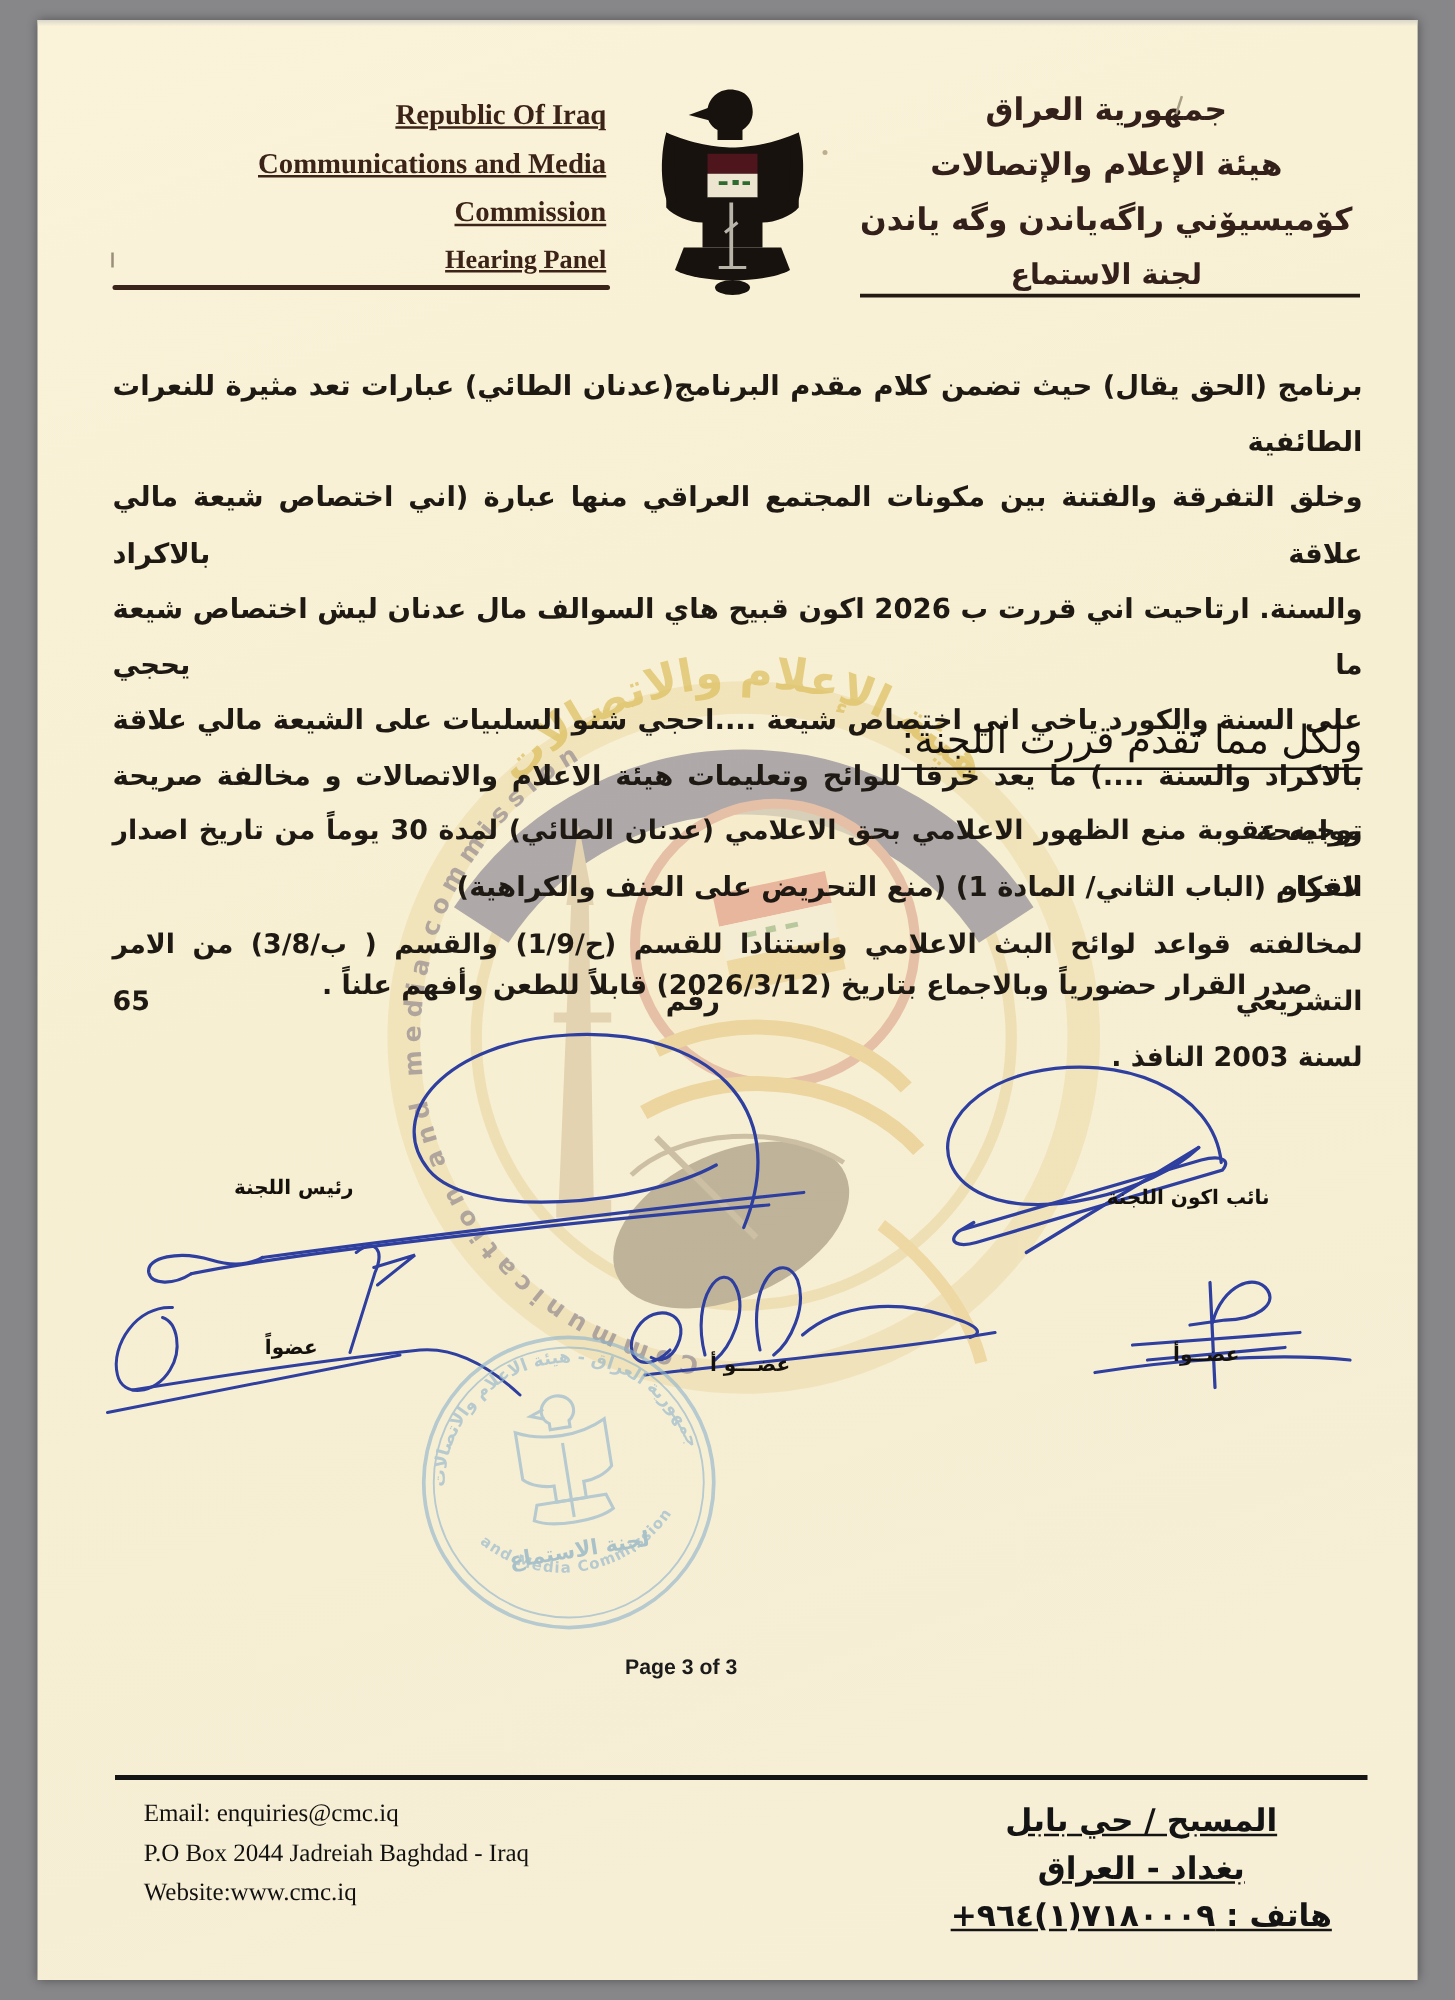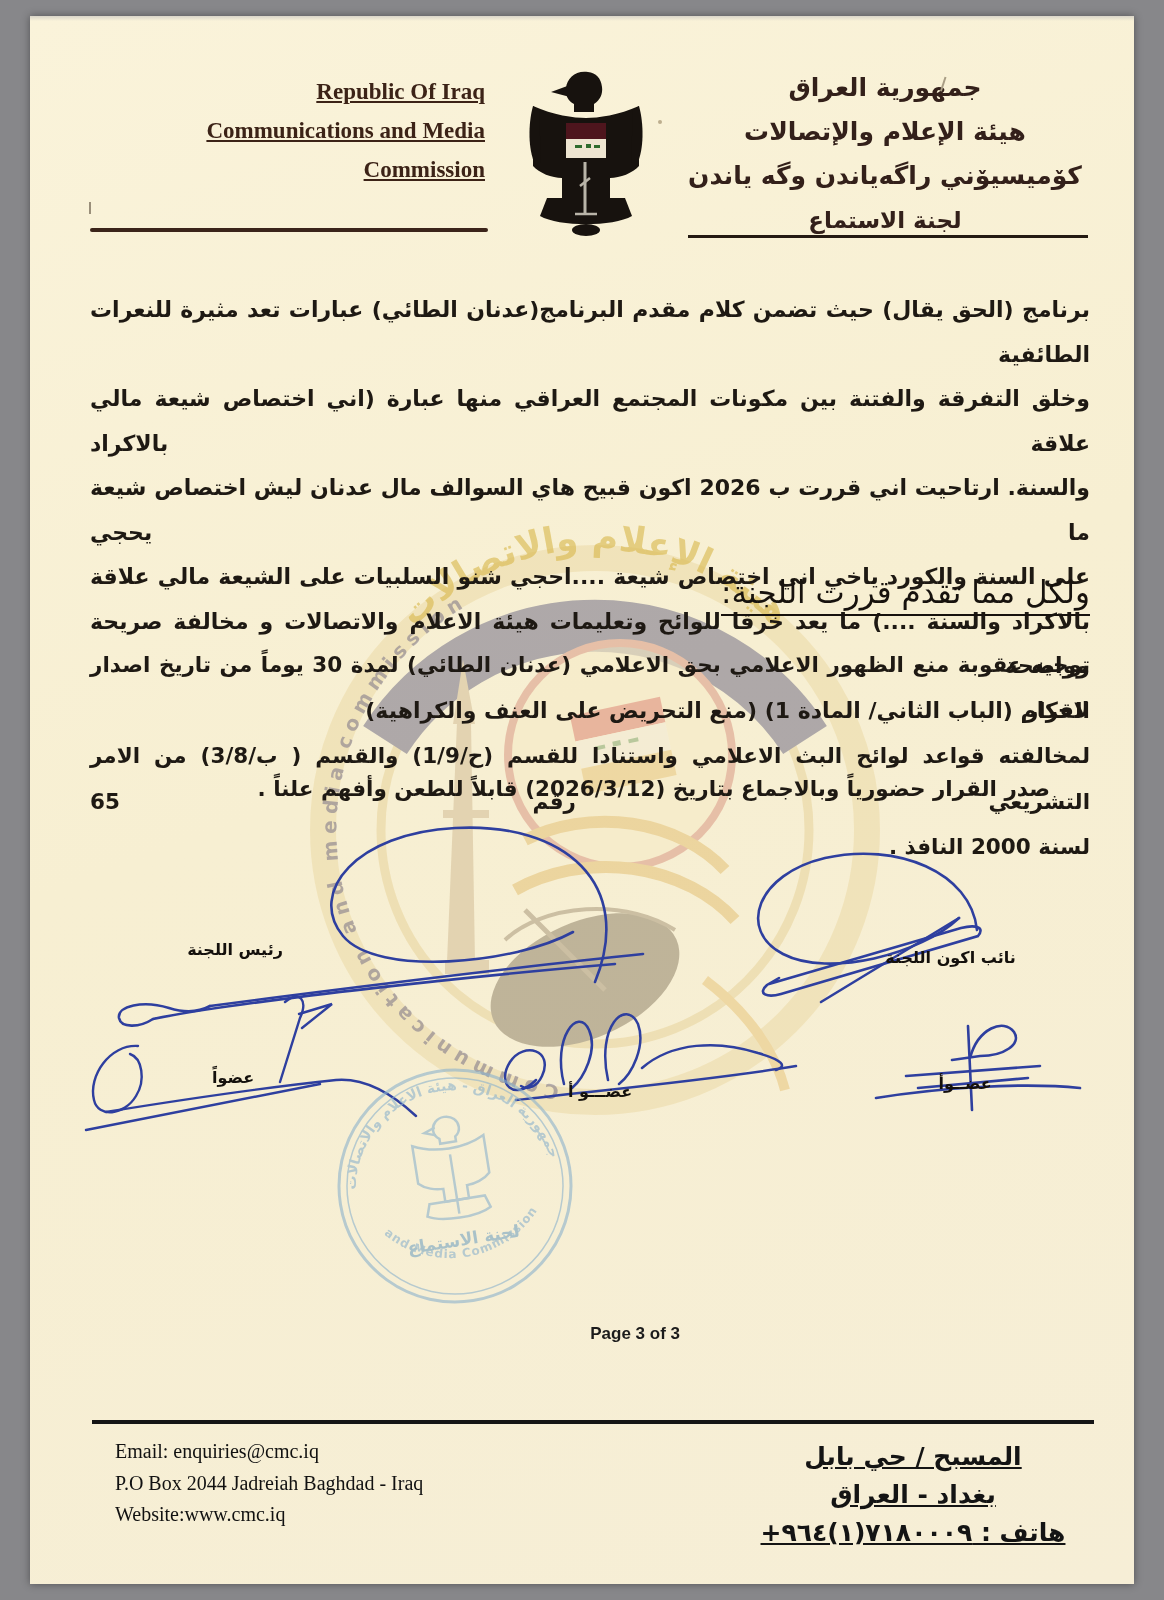"Hearing Panel" div.l { html: none -> <div>Hearing Panel</div> }
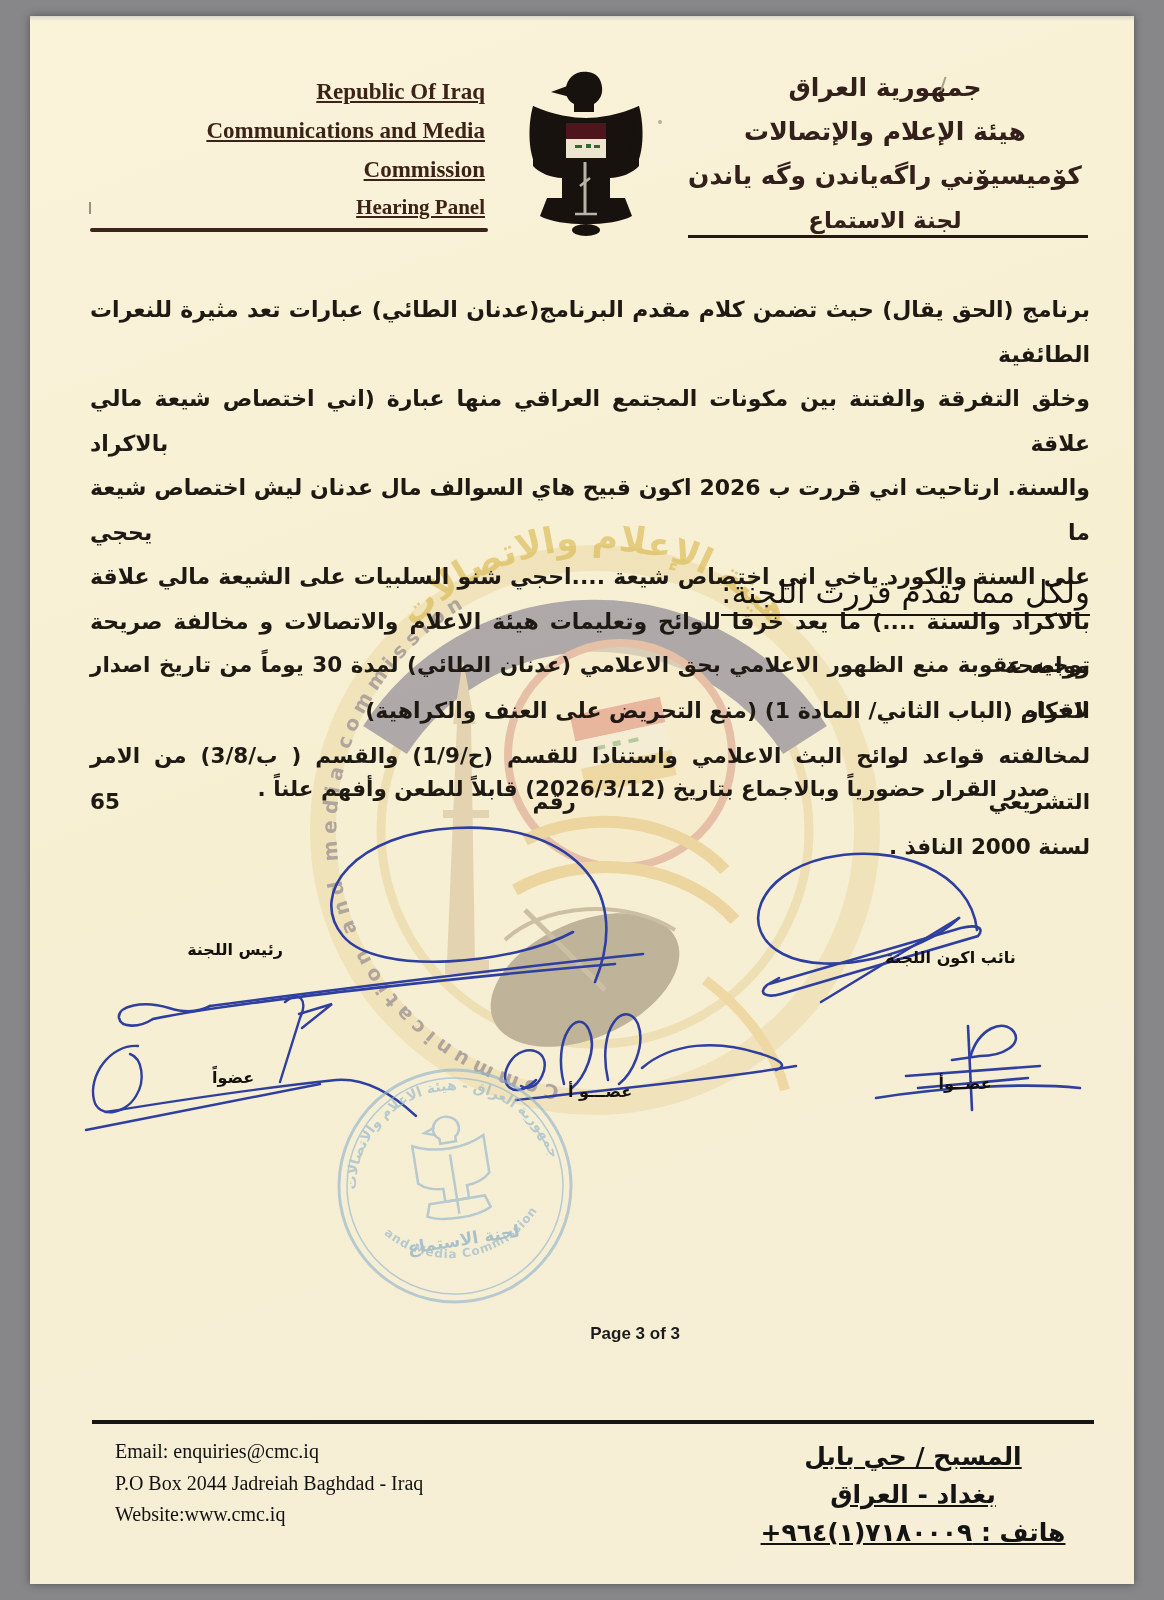"لسنة 2000 النافذ ." div.rl { text: 2000 -> 2003 }
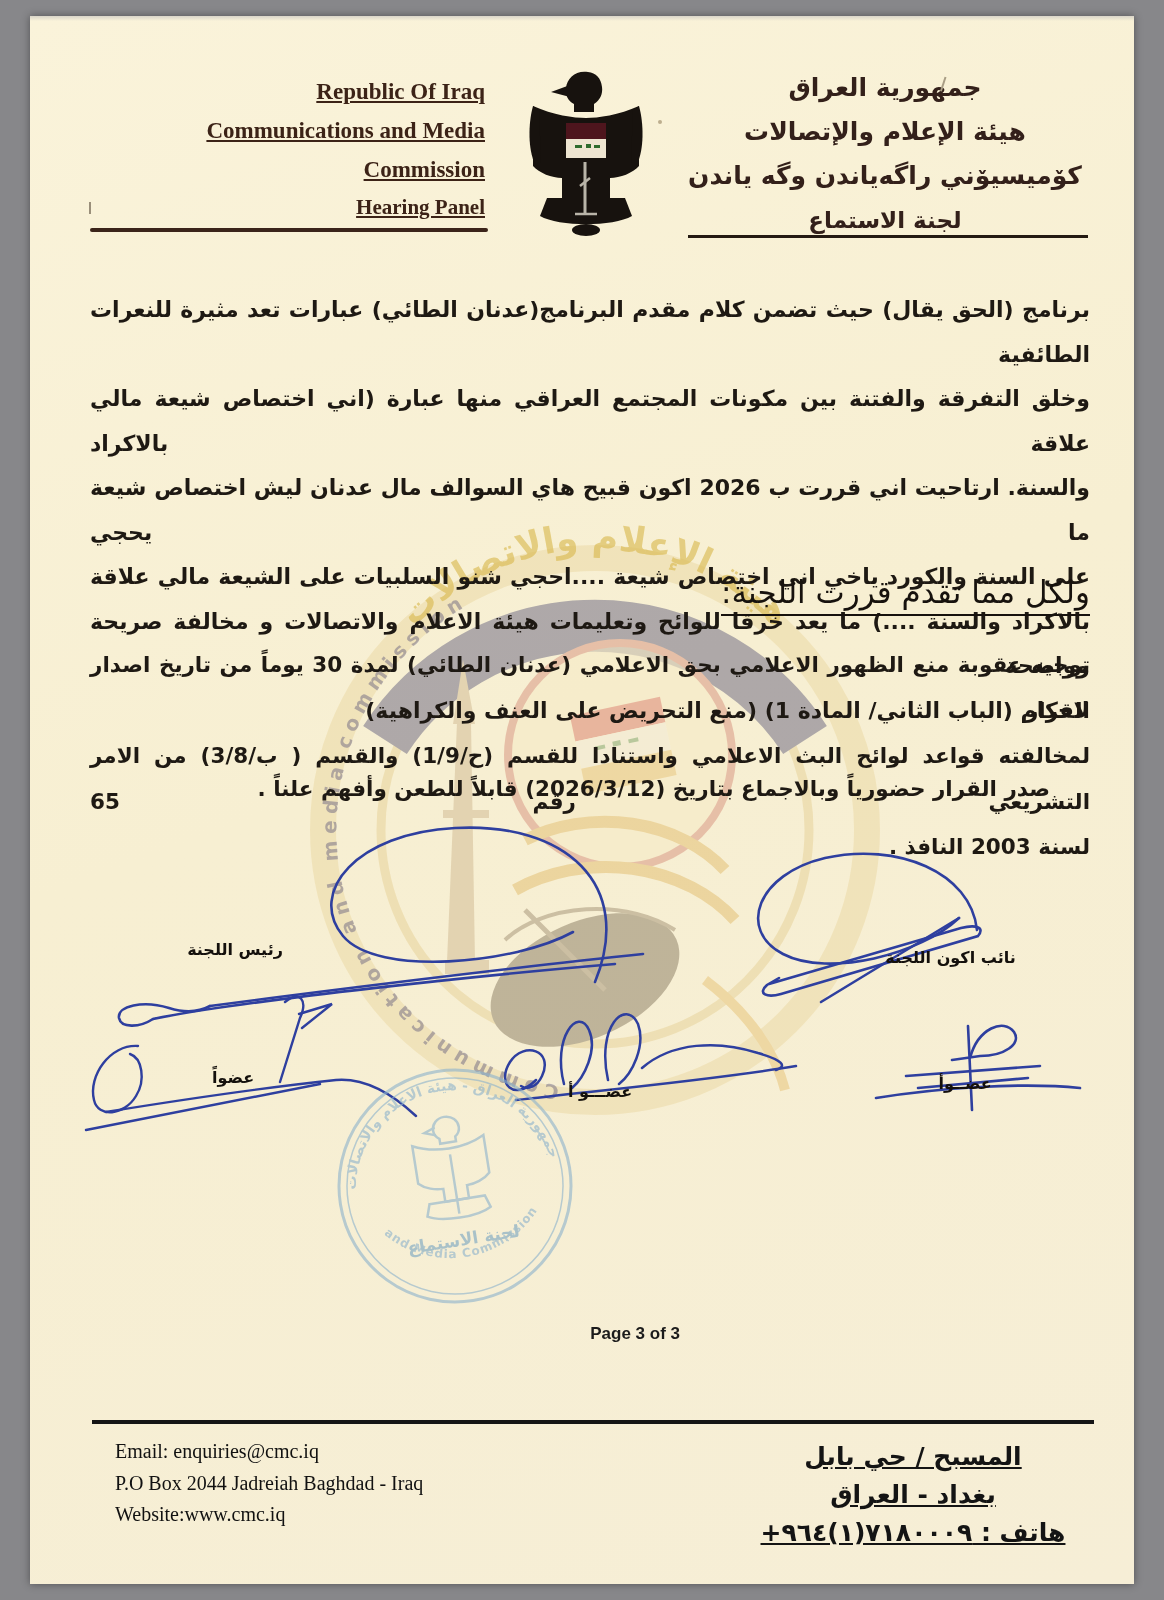"Page 3 of 3" .page-num { text-align: right -> left }
